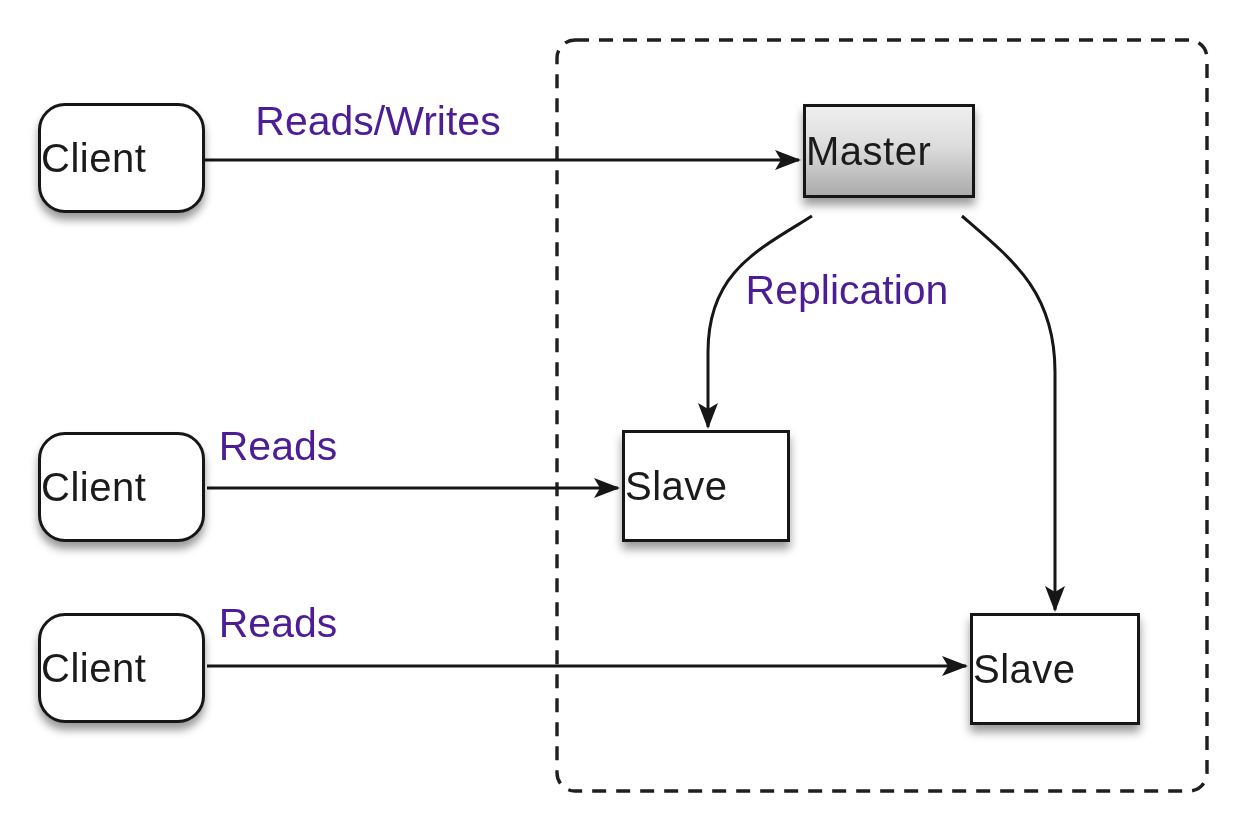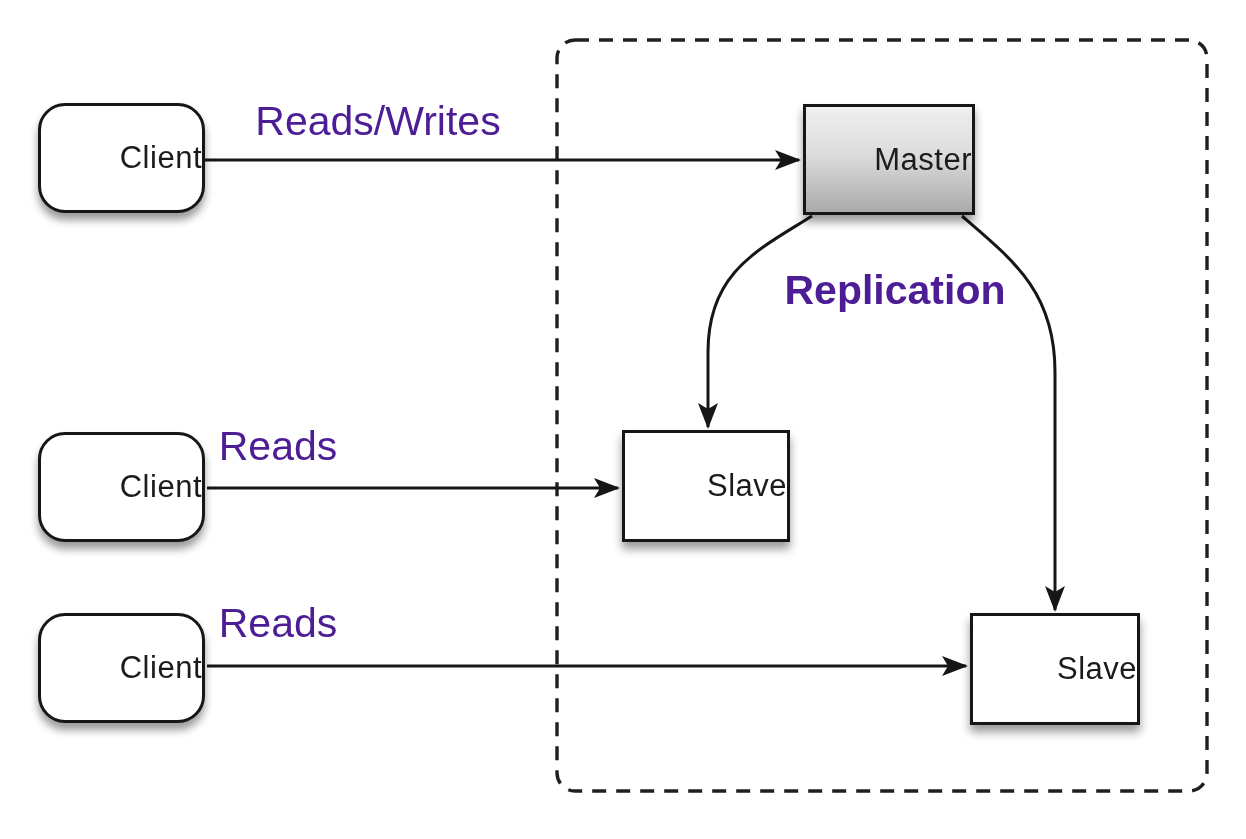"Client" .node { font-size: 31px -> 40px; justify-content: flex-end -> flex-start }
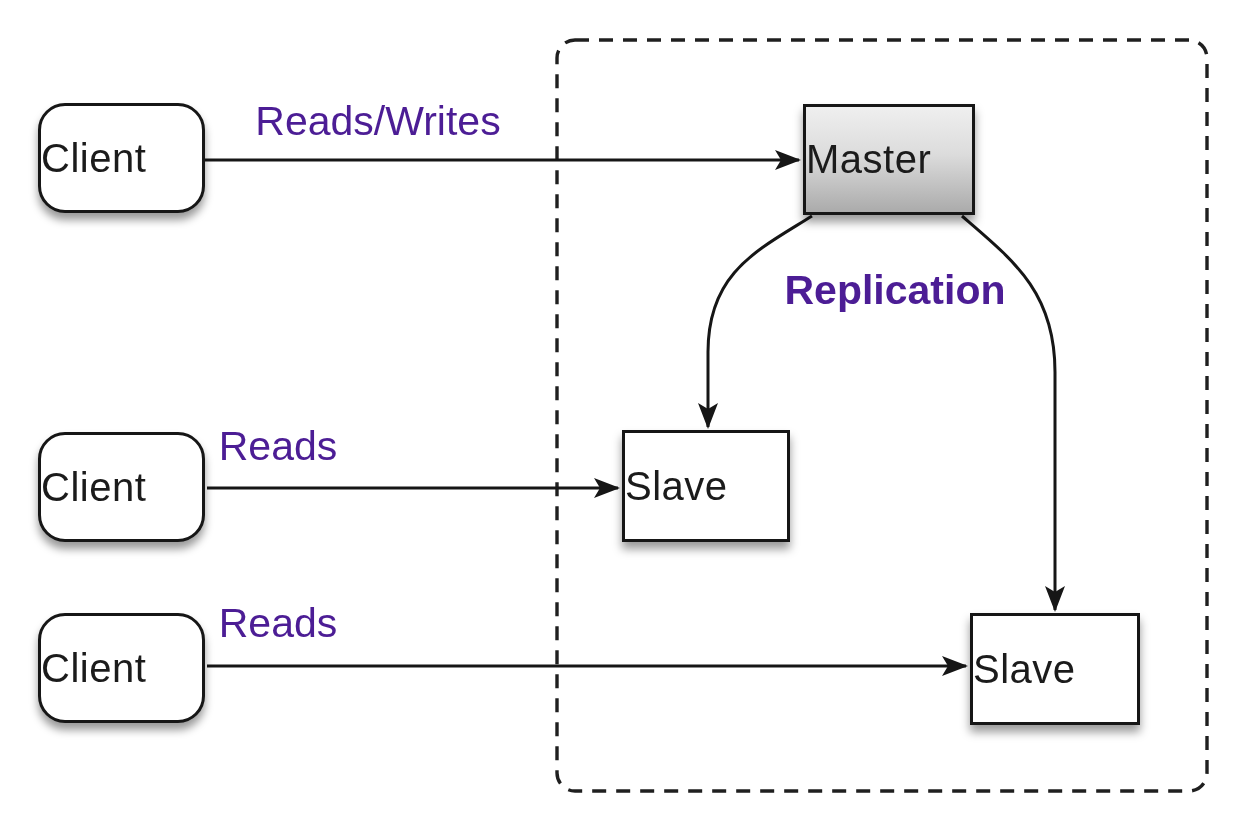"Master" .master { height: 111px -> 94px }
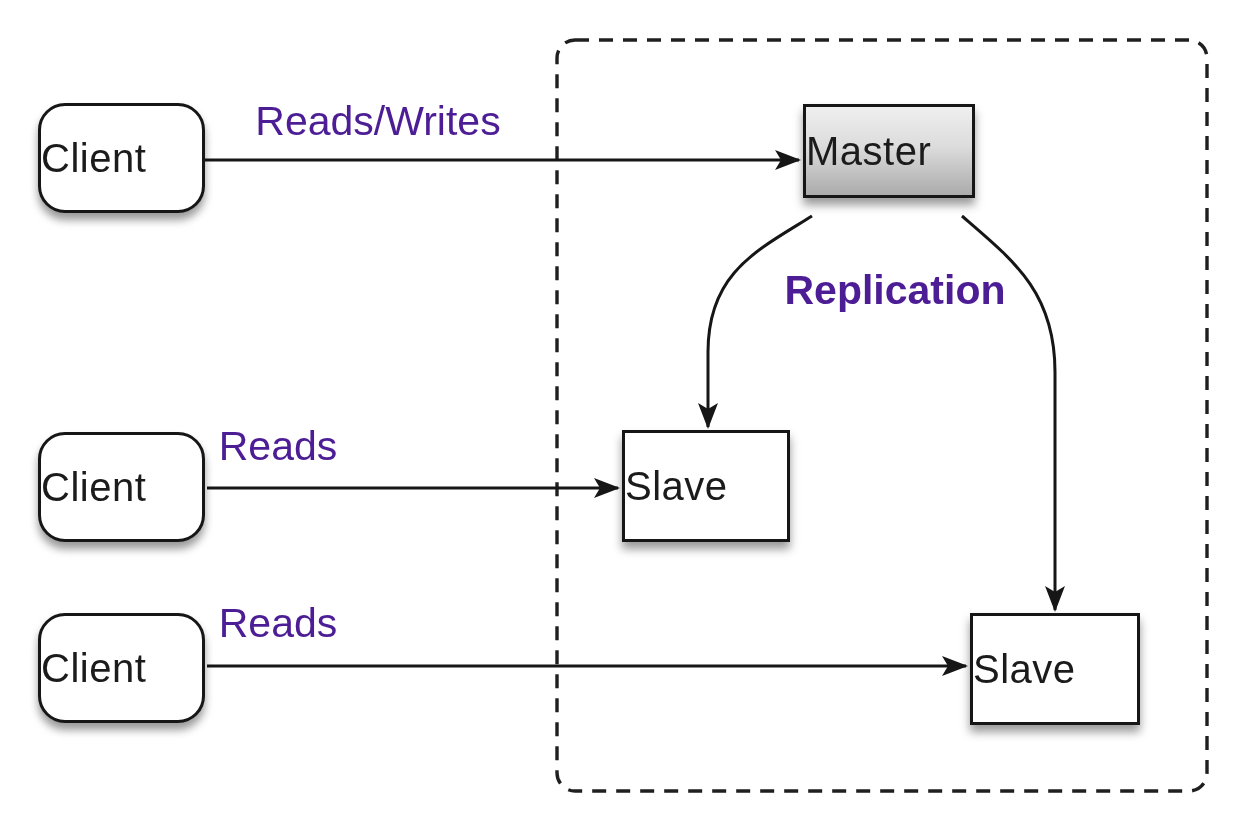"Replication" .lbl-replication { font-weight: bold -> none; left: 895px -> 847px }
